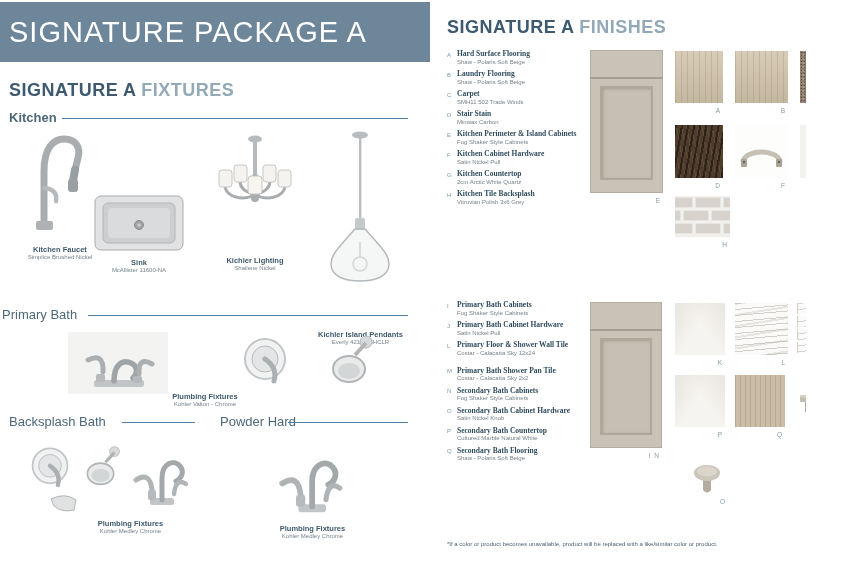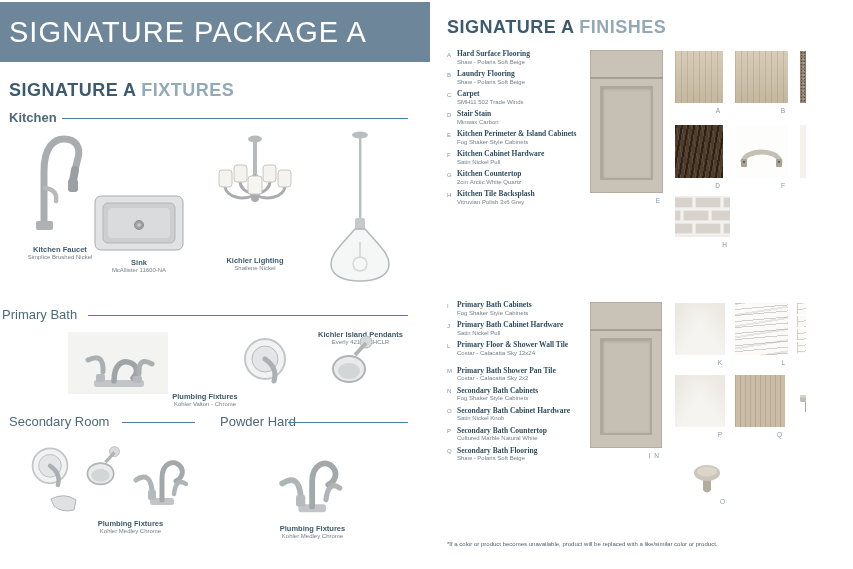"Secondary Room" div.abs { text: Secondary Room -> Backsplash Bath }
